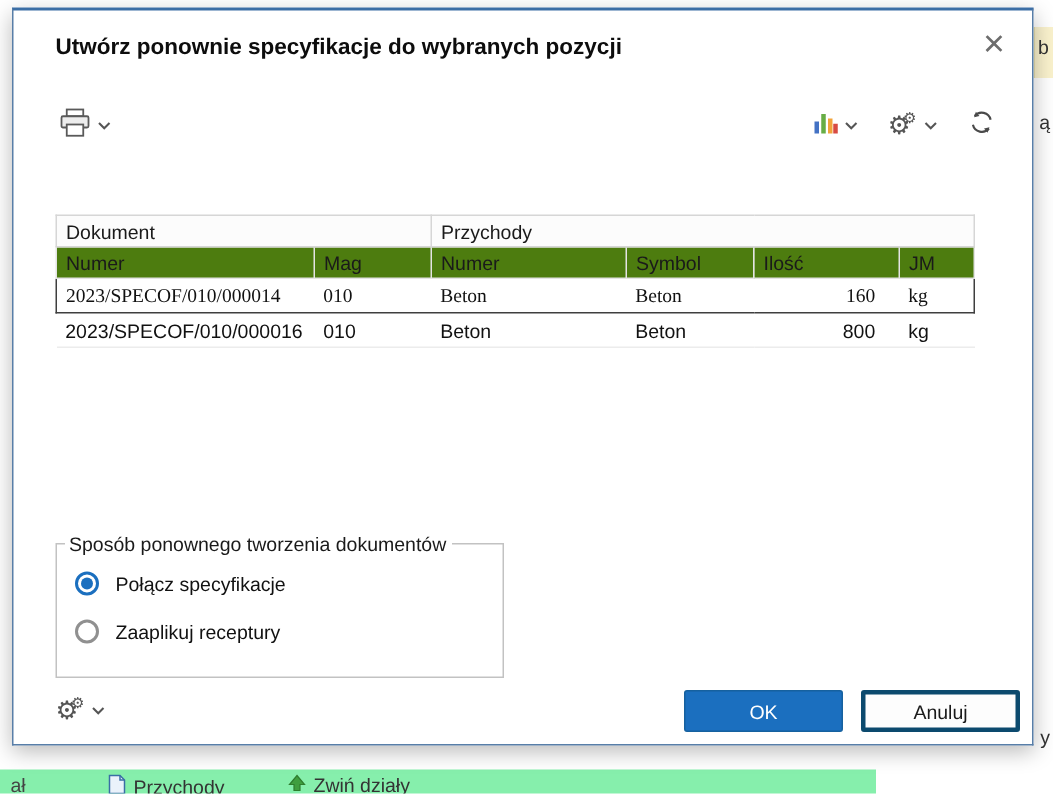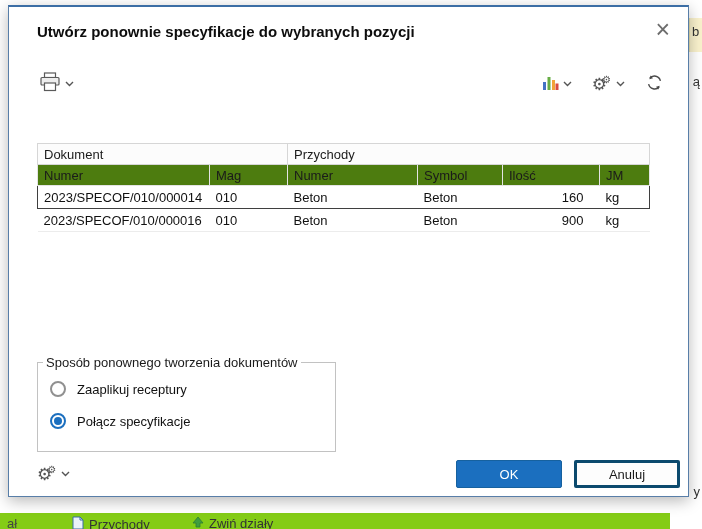"2023/SPECOF/010/000014" tr.row.selected td { font-family: none -> Liberation Serif, serif }
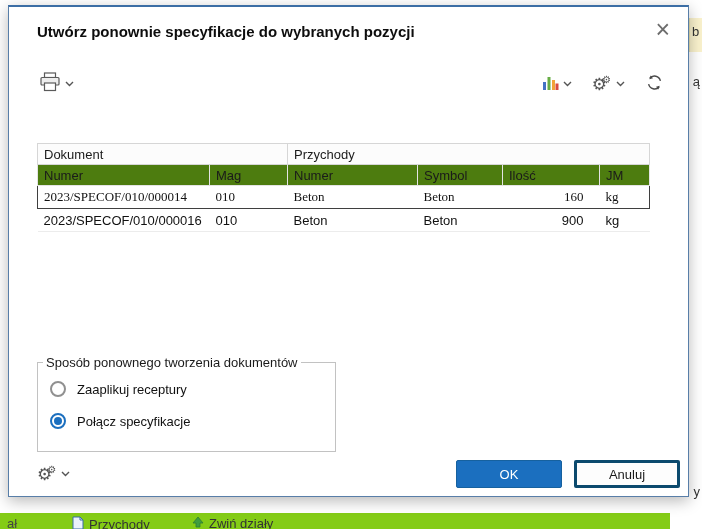"900" td.num { text: 900 -> 800 }
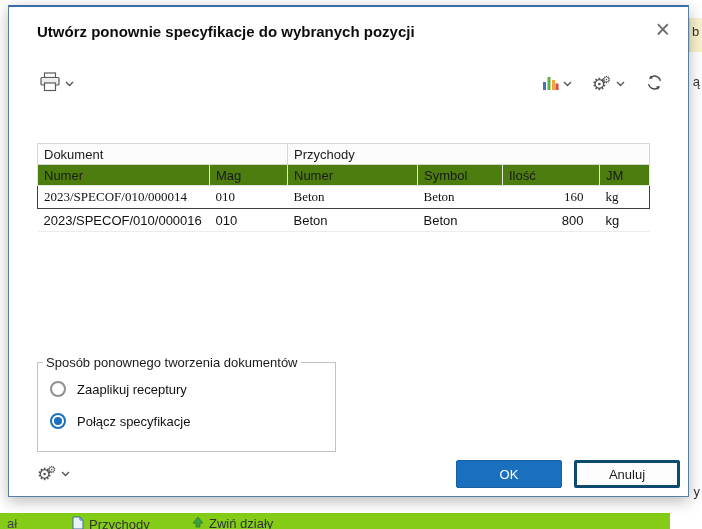"Zaaplikuj receptury" div.option { order: before "Połącz specyfikacje" -> after "Połącz specyfikacje" }
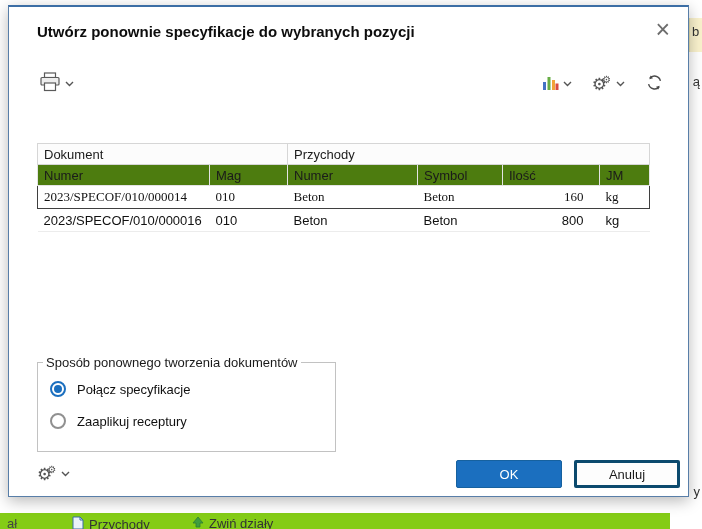"ał" .bg-bottom { background: #84cc16 -> #86efac; width: 670px -> 584px }
